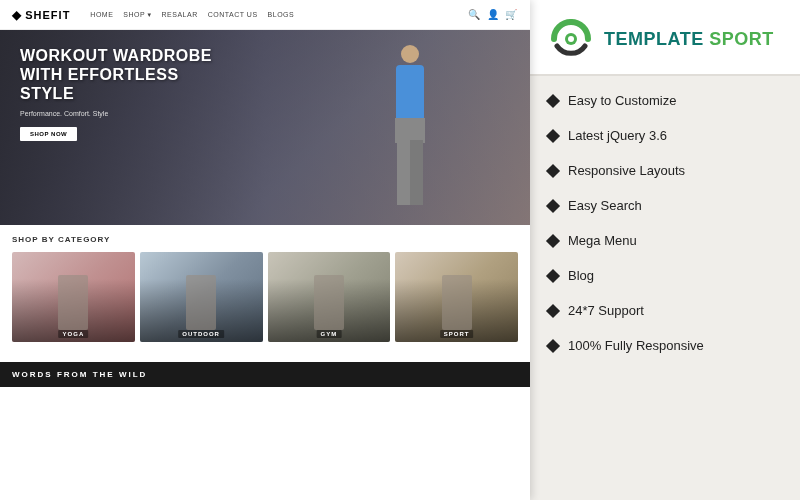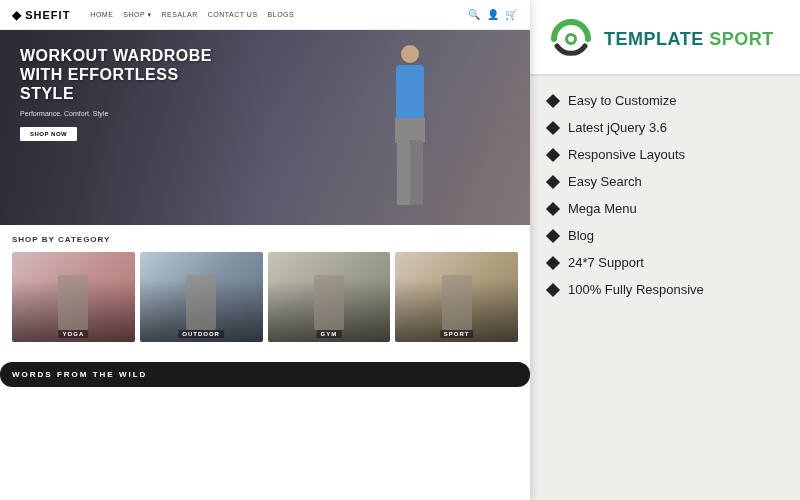"Easy to Customize" .features-list { gap: 2px -> 10px }
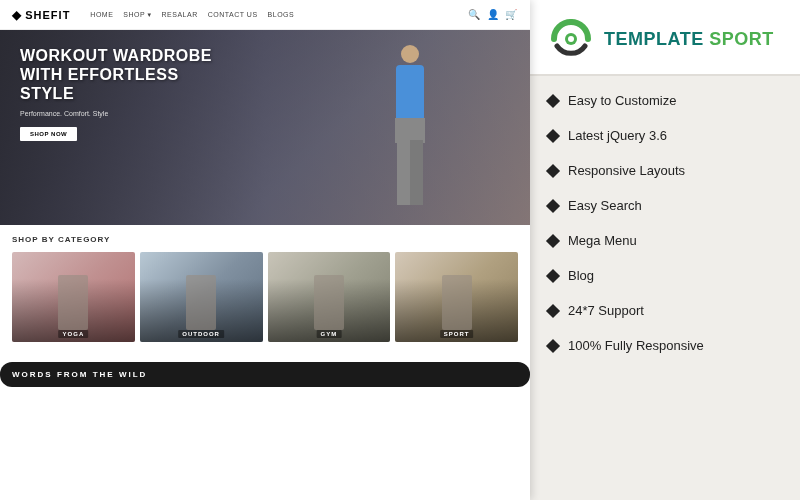"WORDS FROM THE WILD" .bottom-strip { border-radius: 12px -> none }
